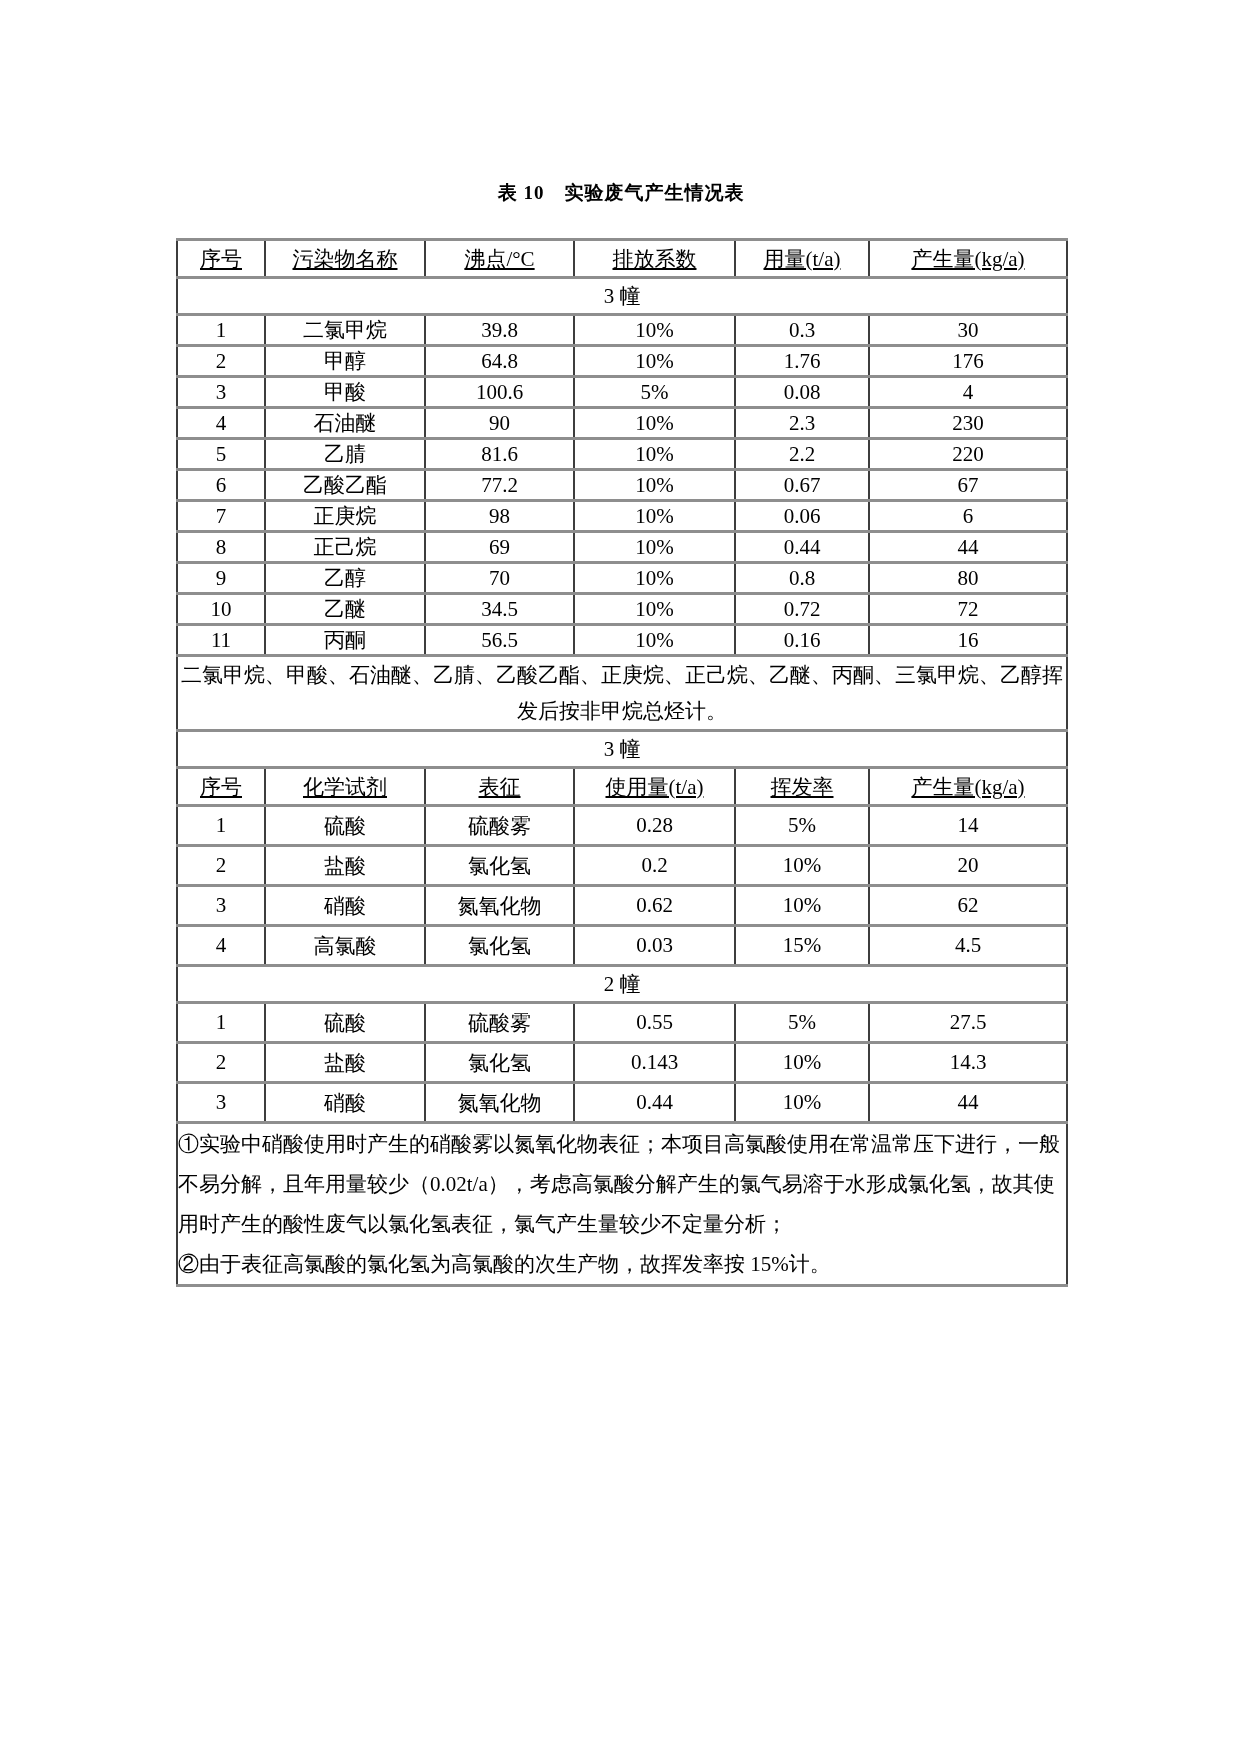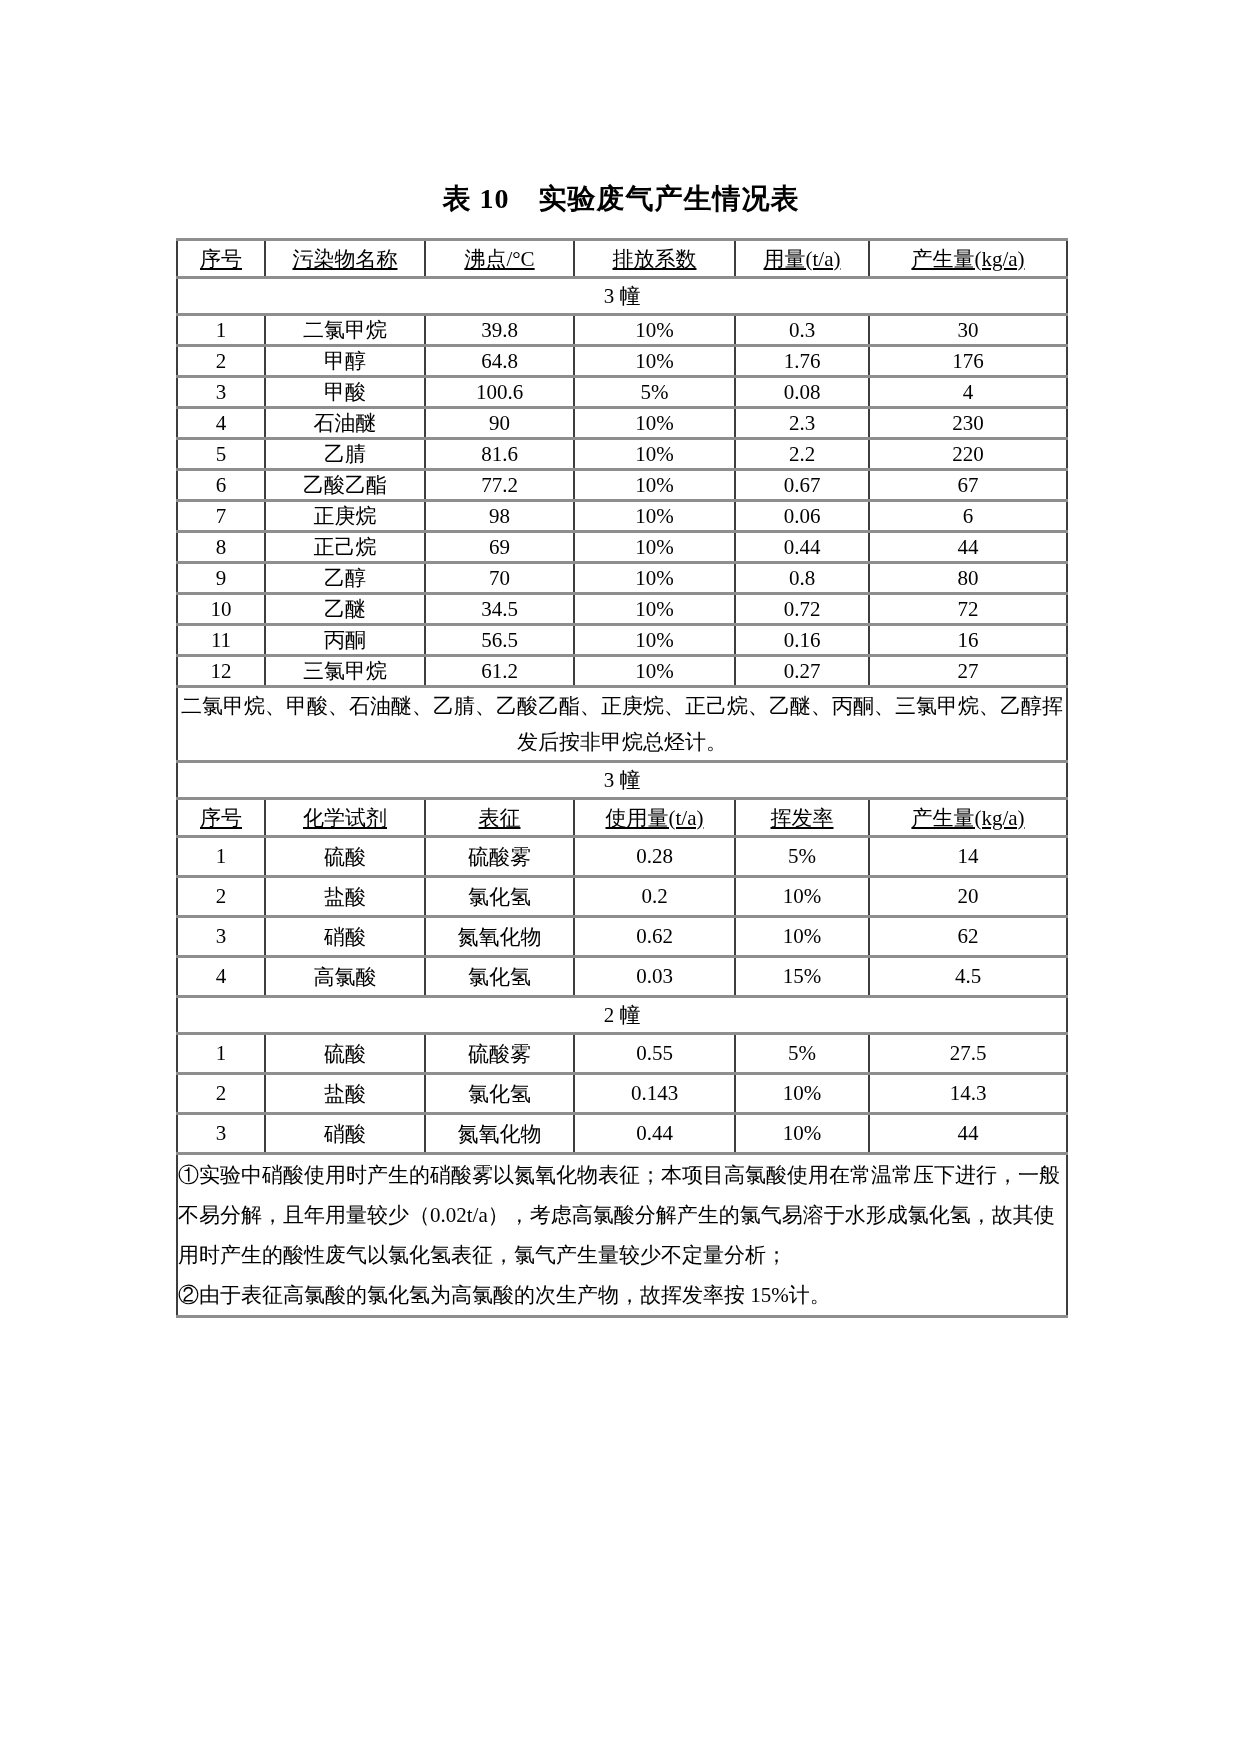"表 10 实验废气产生情况表" .doc-title { font-size: 28px -> 19px }
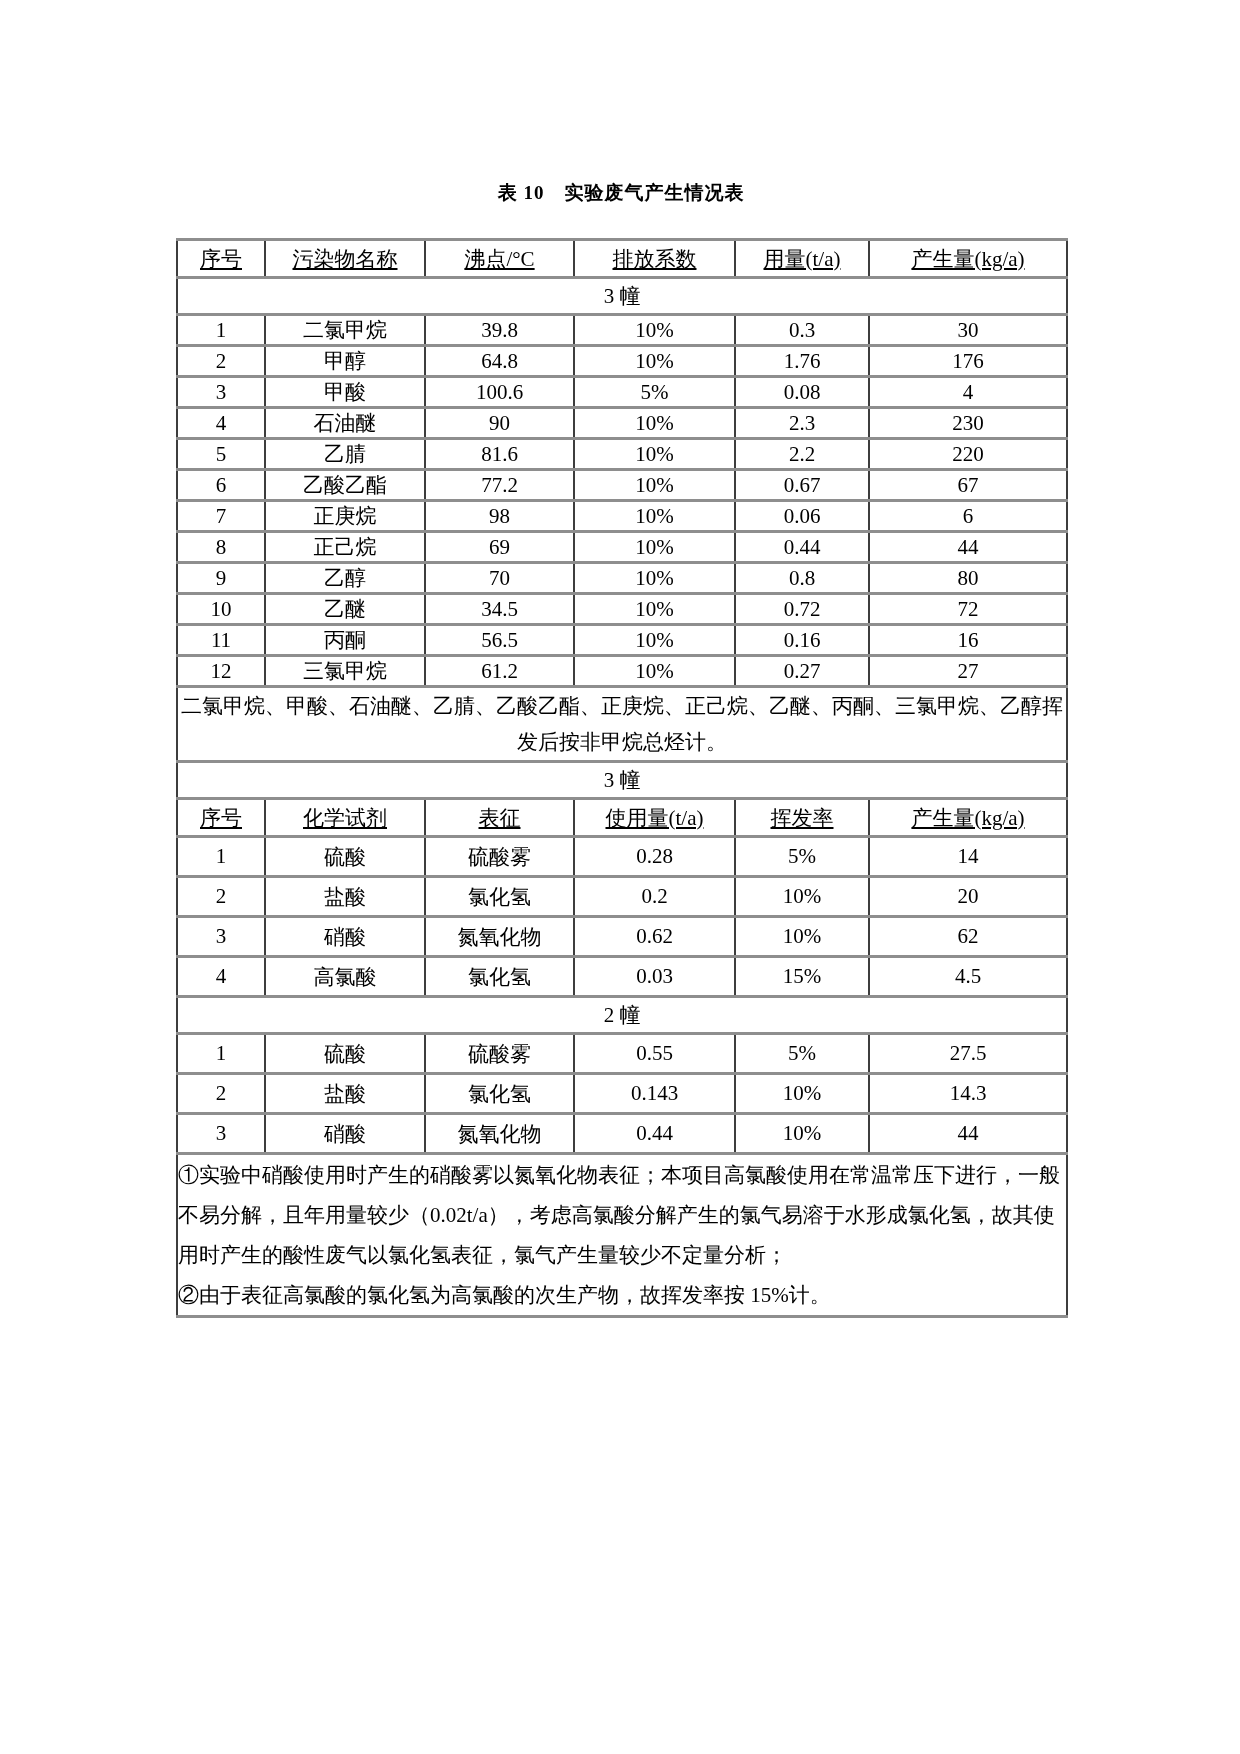"12" tr.d1 { html: <tr> <td>12</td> <td>三氯甲烷</td> <td>61.2</td> <td>10%</td> <td>0.27</td> <td>27</td> </tr> -> none }
